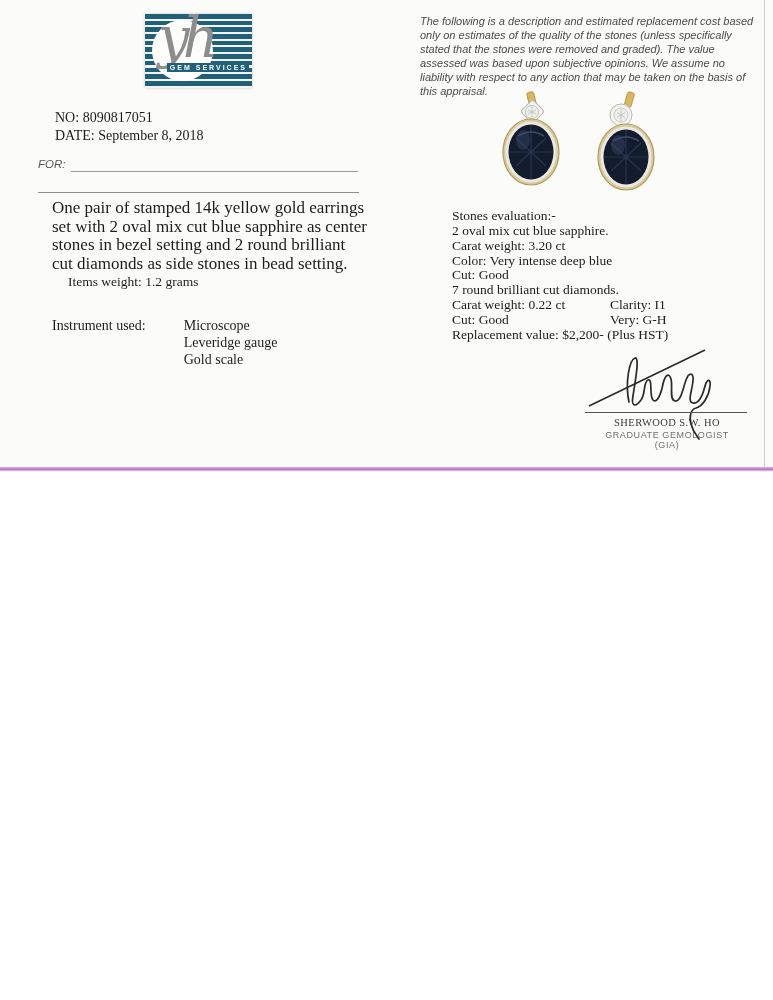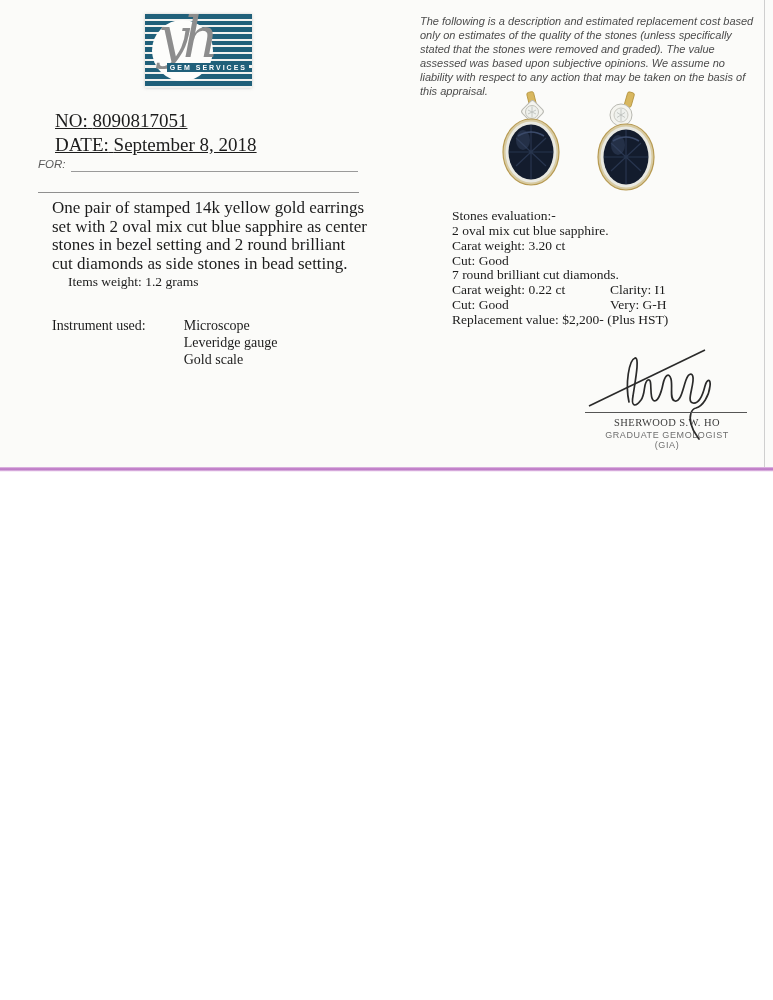"NO: 8090817051" .no-date { font-size: 19px -> 14px; text-decoration: underline -> none }
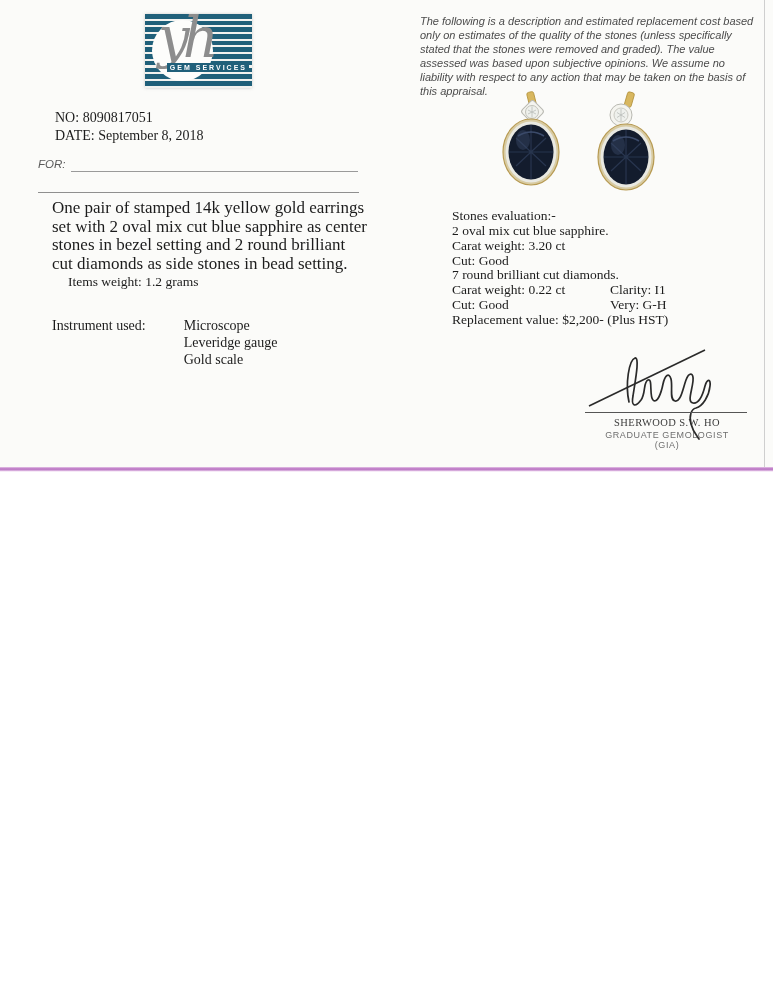"Color: Very intense deep blue" div { html: none -> <div>Color: Very intense deep blue</div> }
